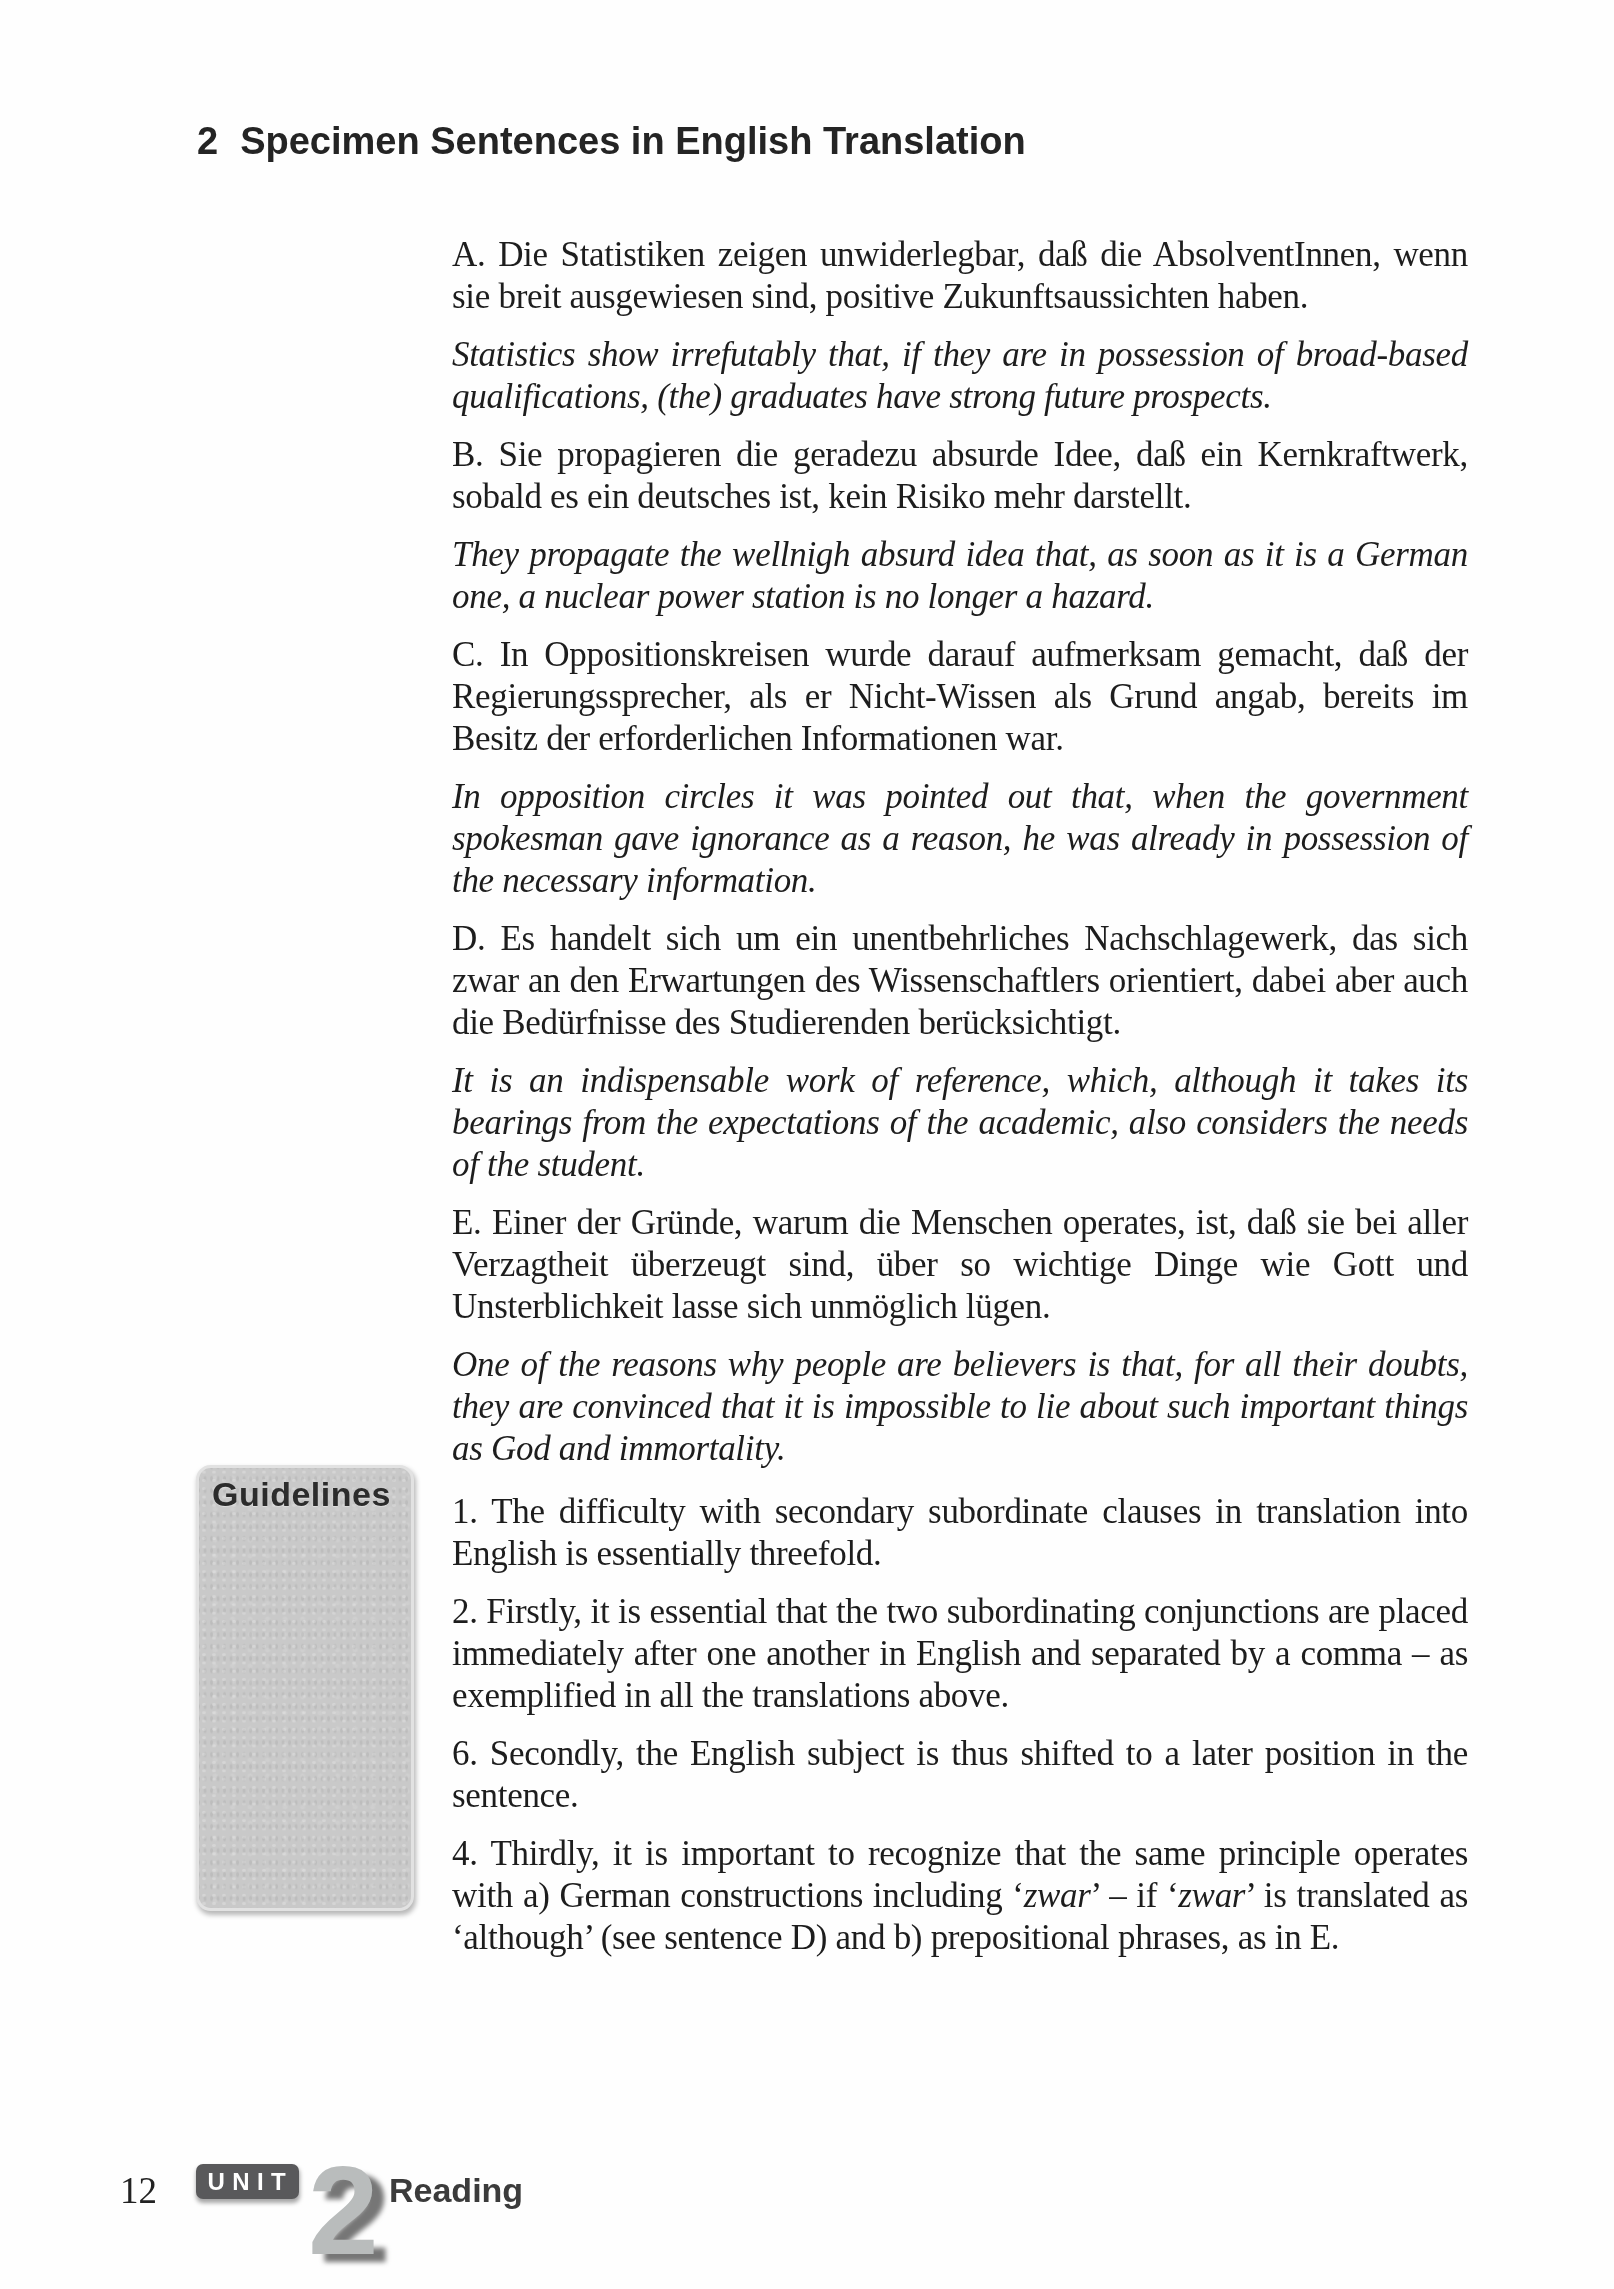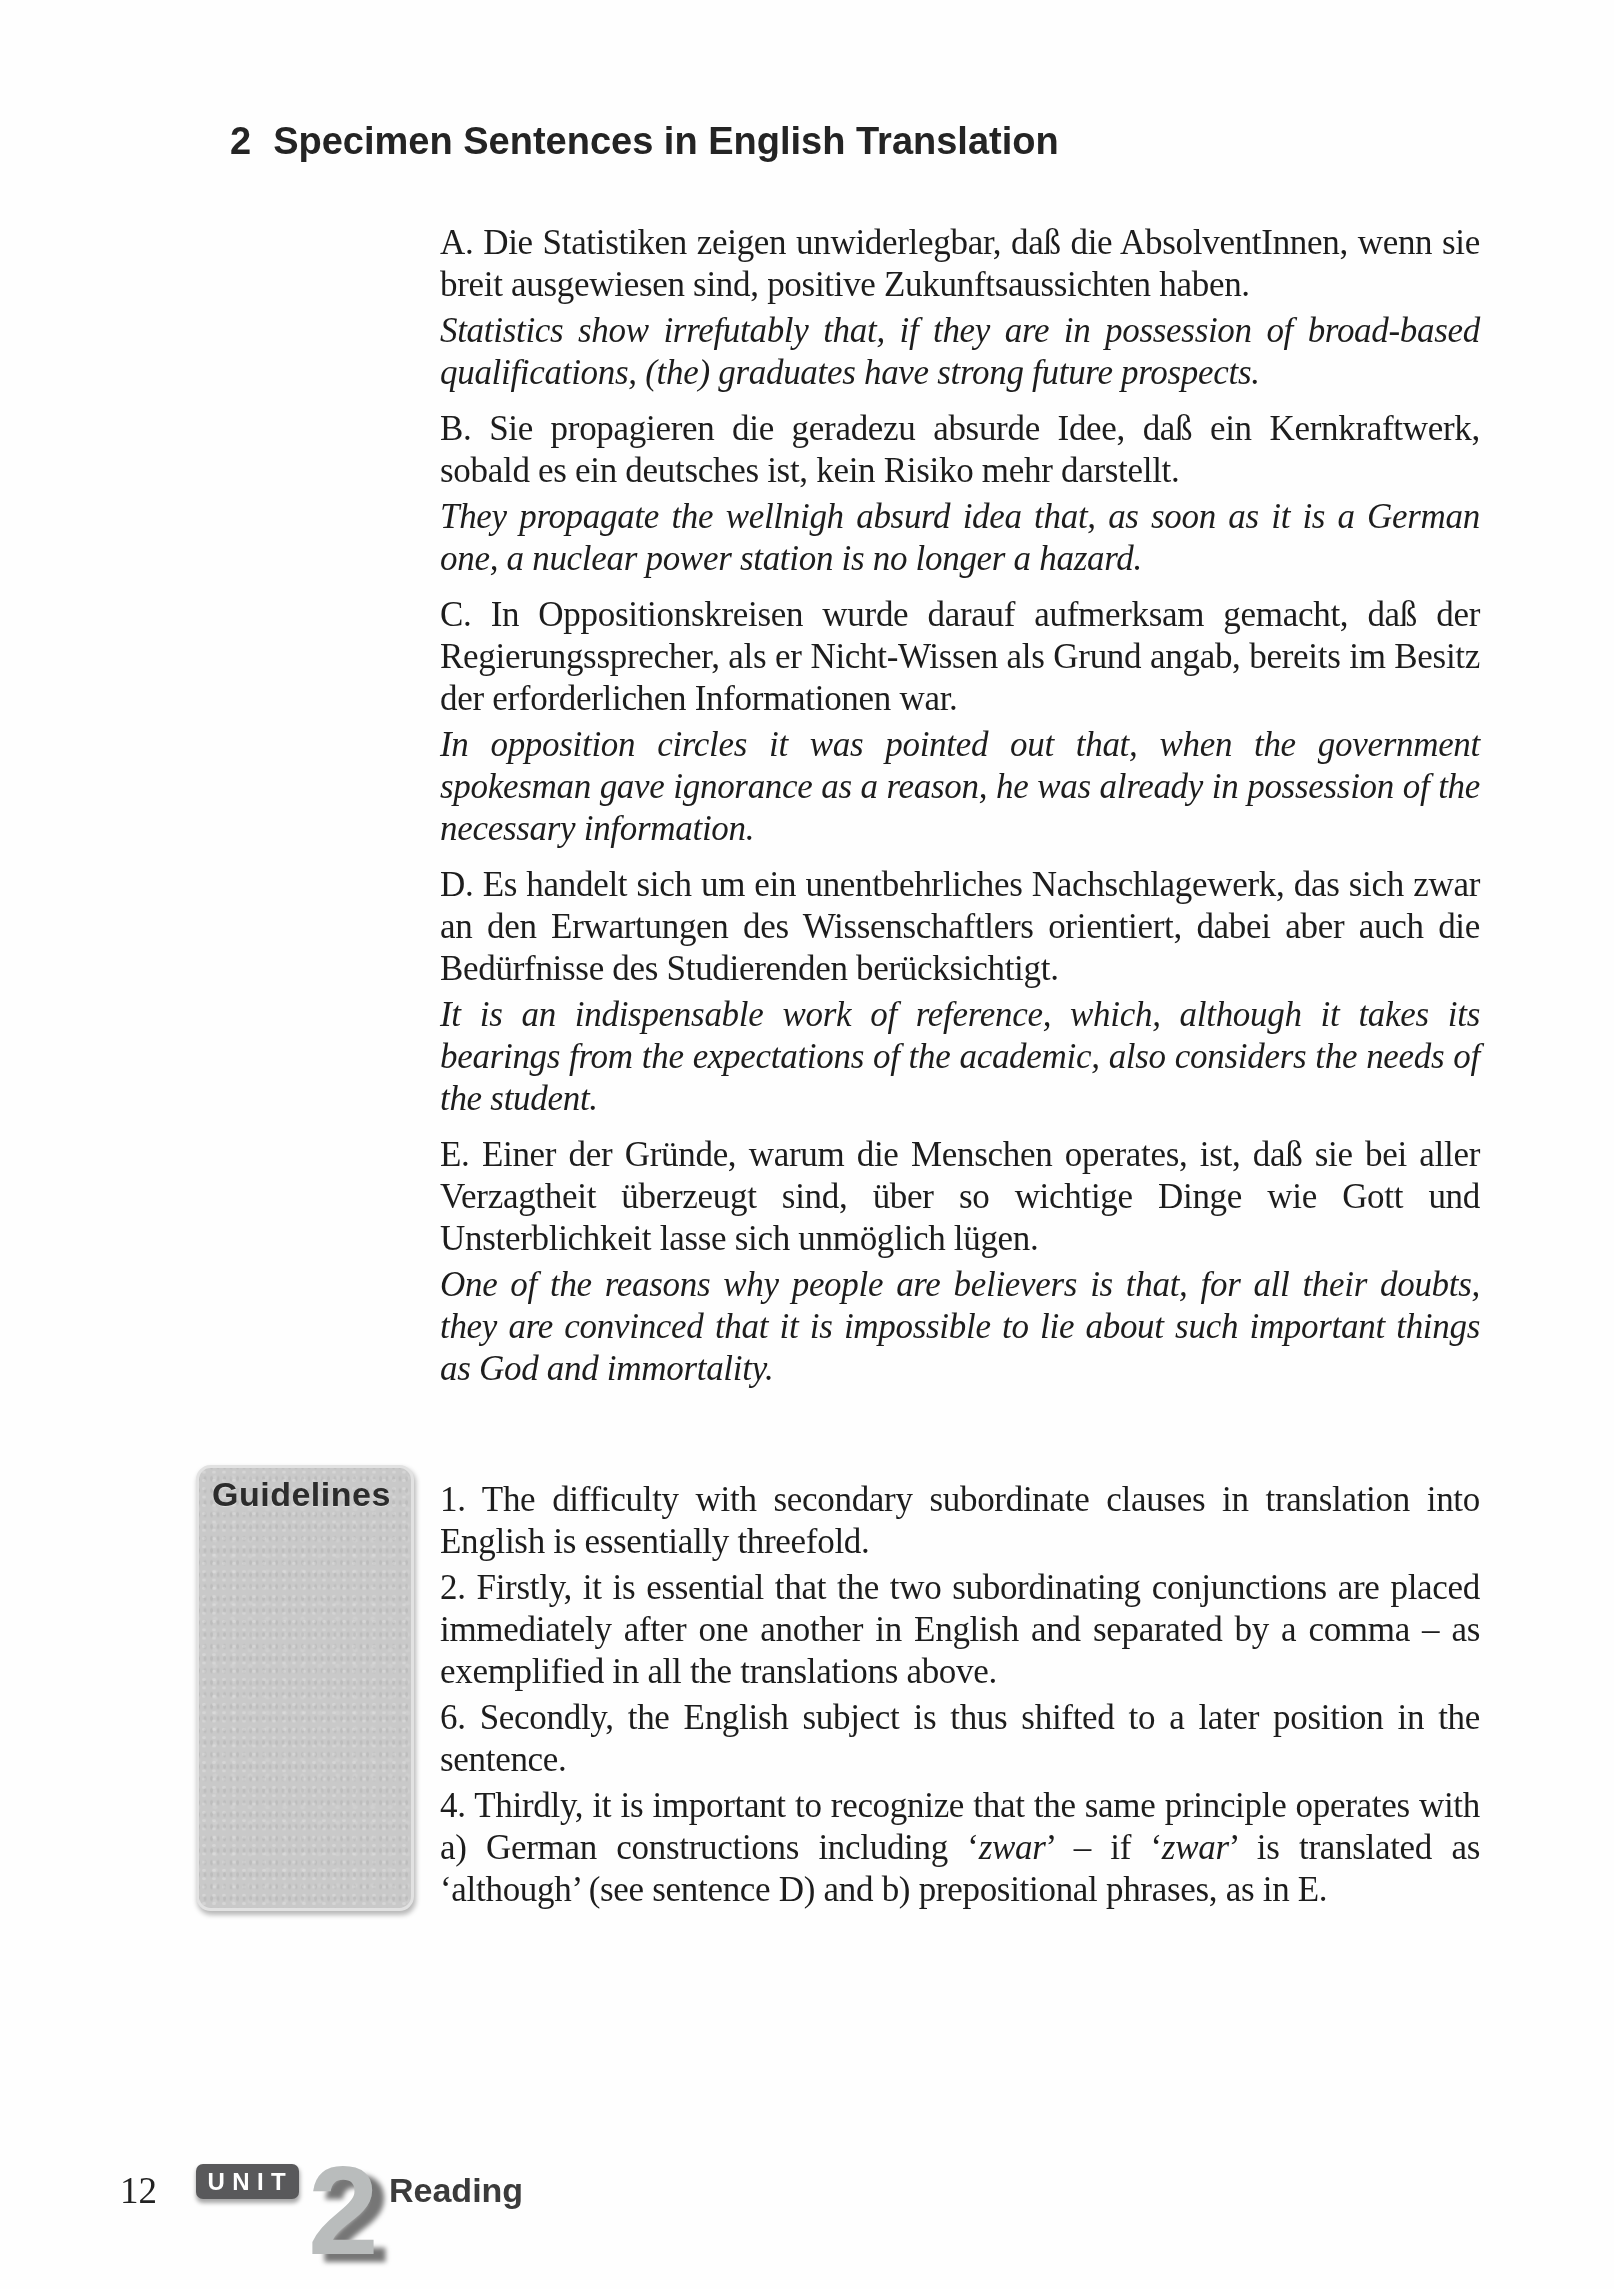"2 Specimen Sentences in English" .heading { margin-left: 33px -> none }
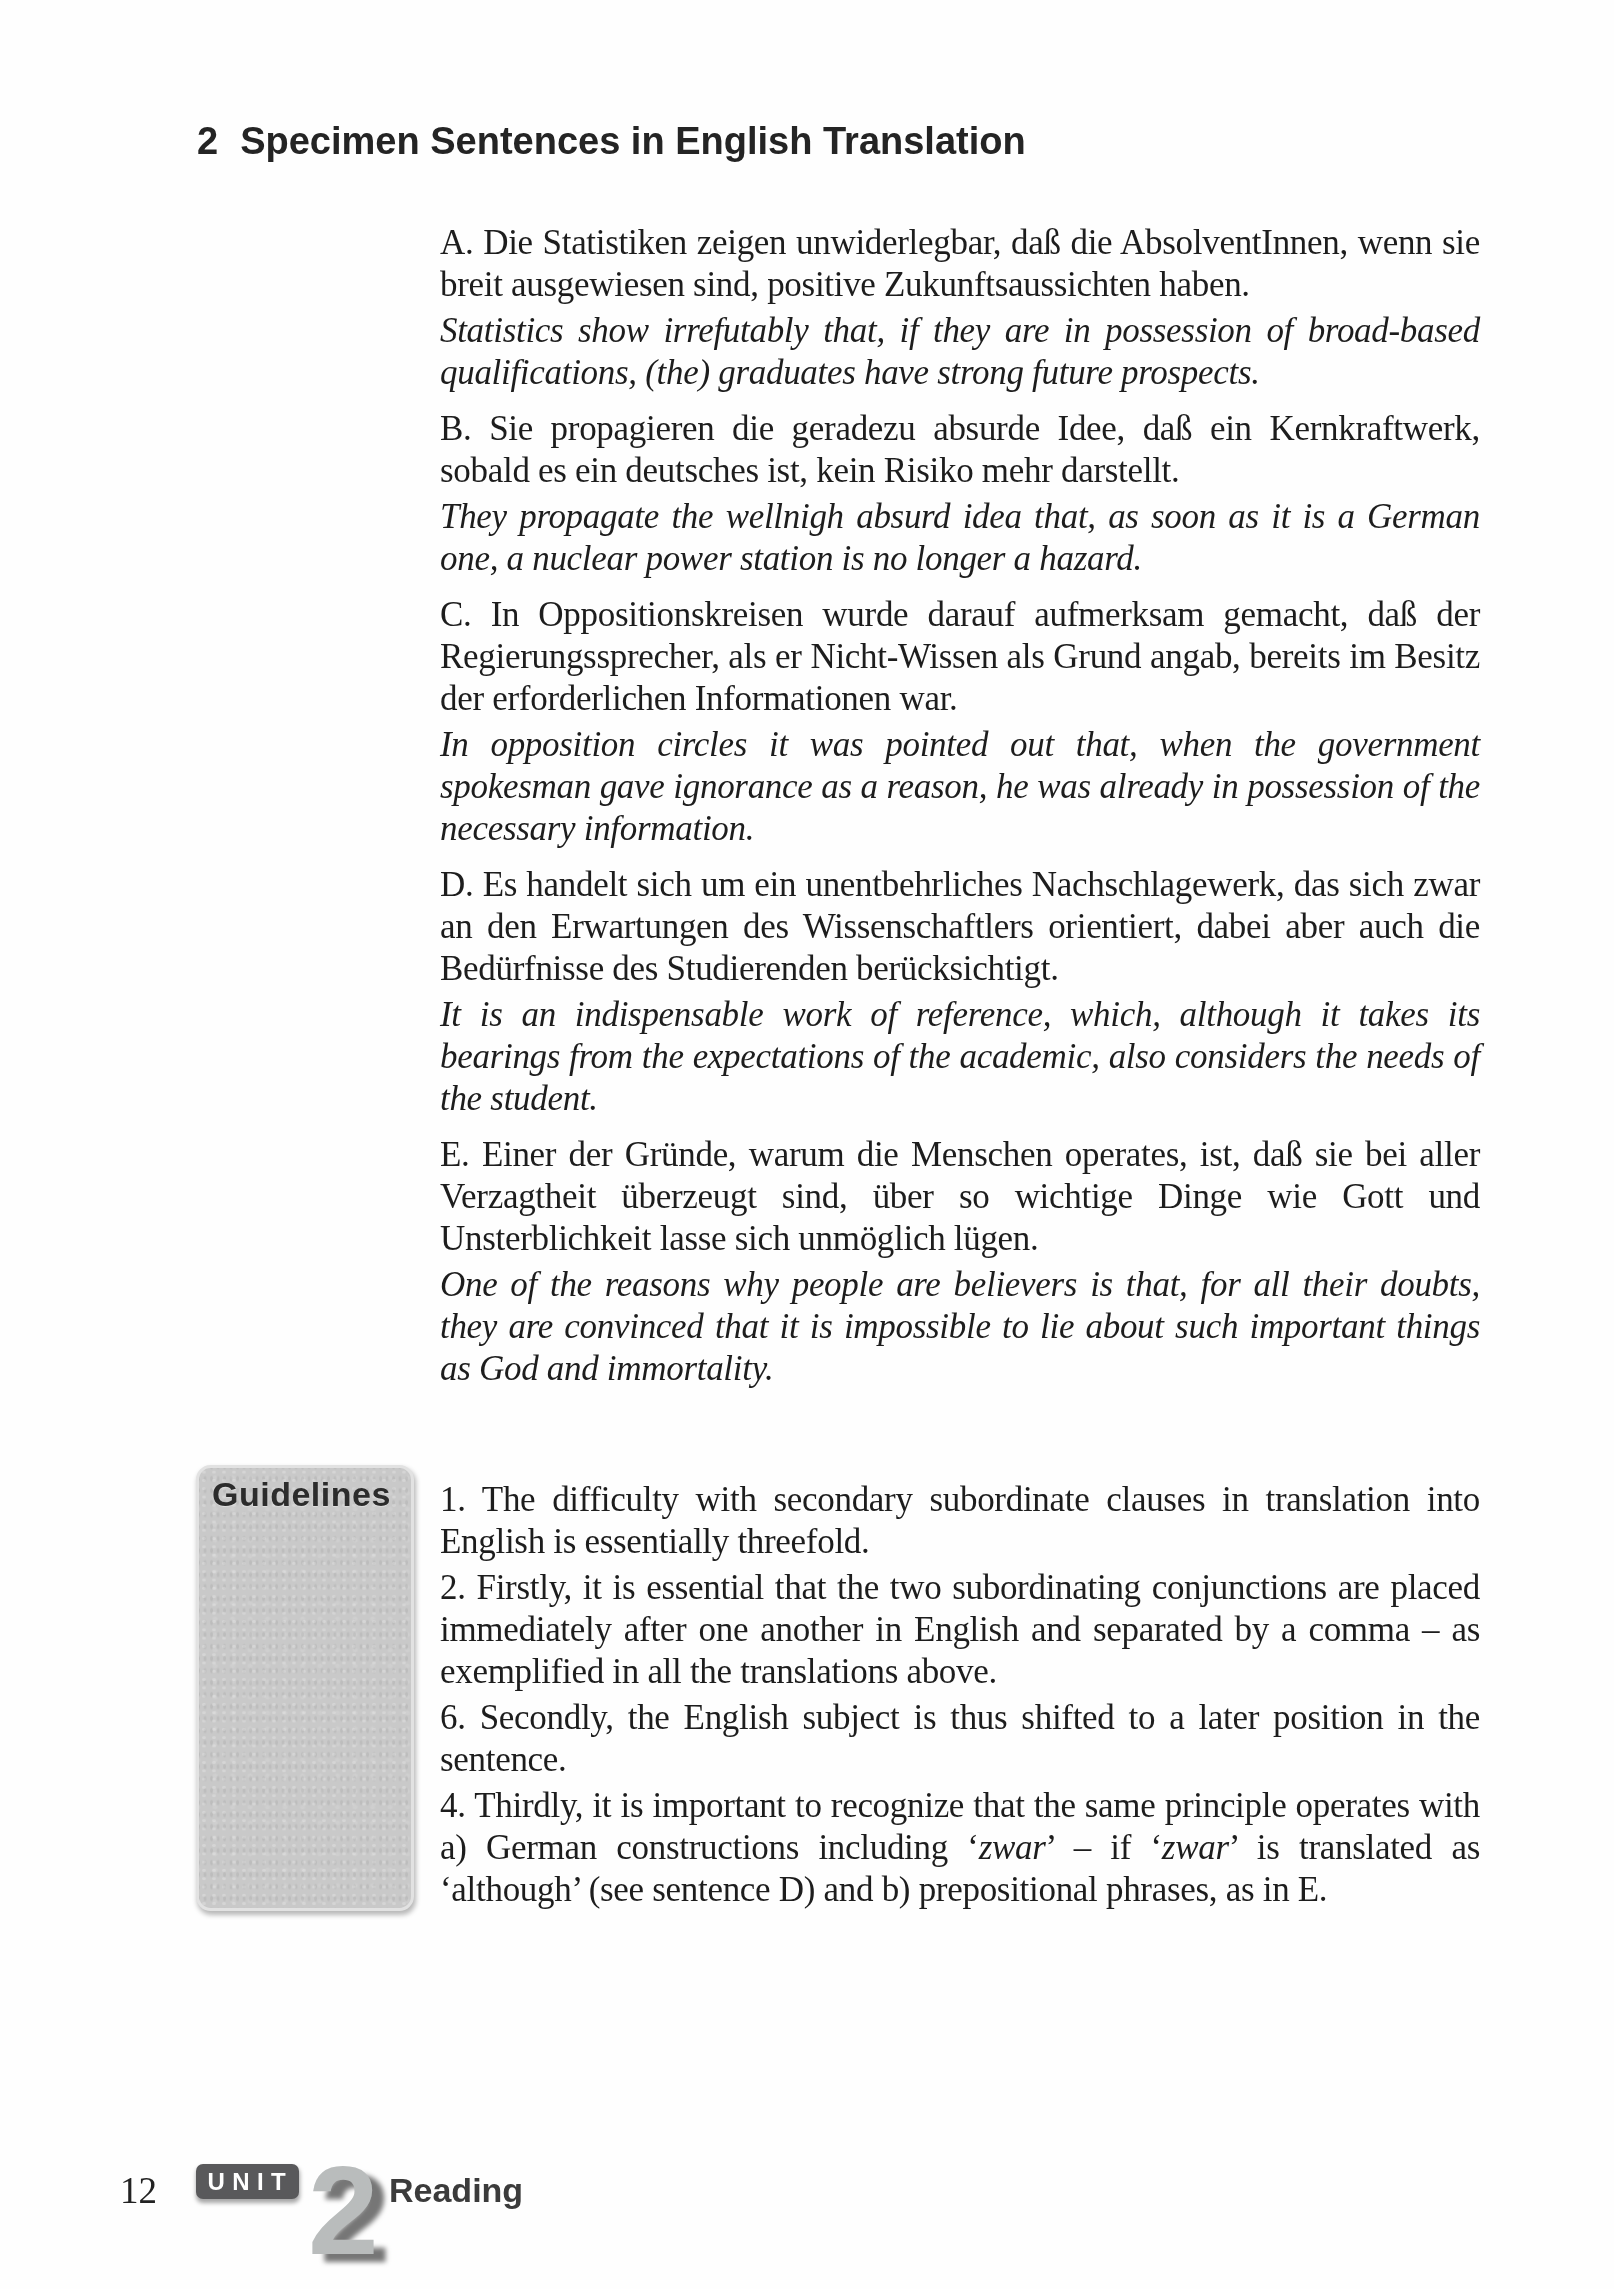"A. Die Statistiken zeigen unwiderlegbar," .text-col p { margin: 4px -> 16px }
